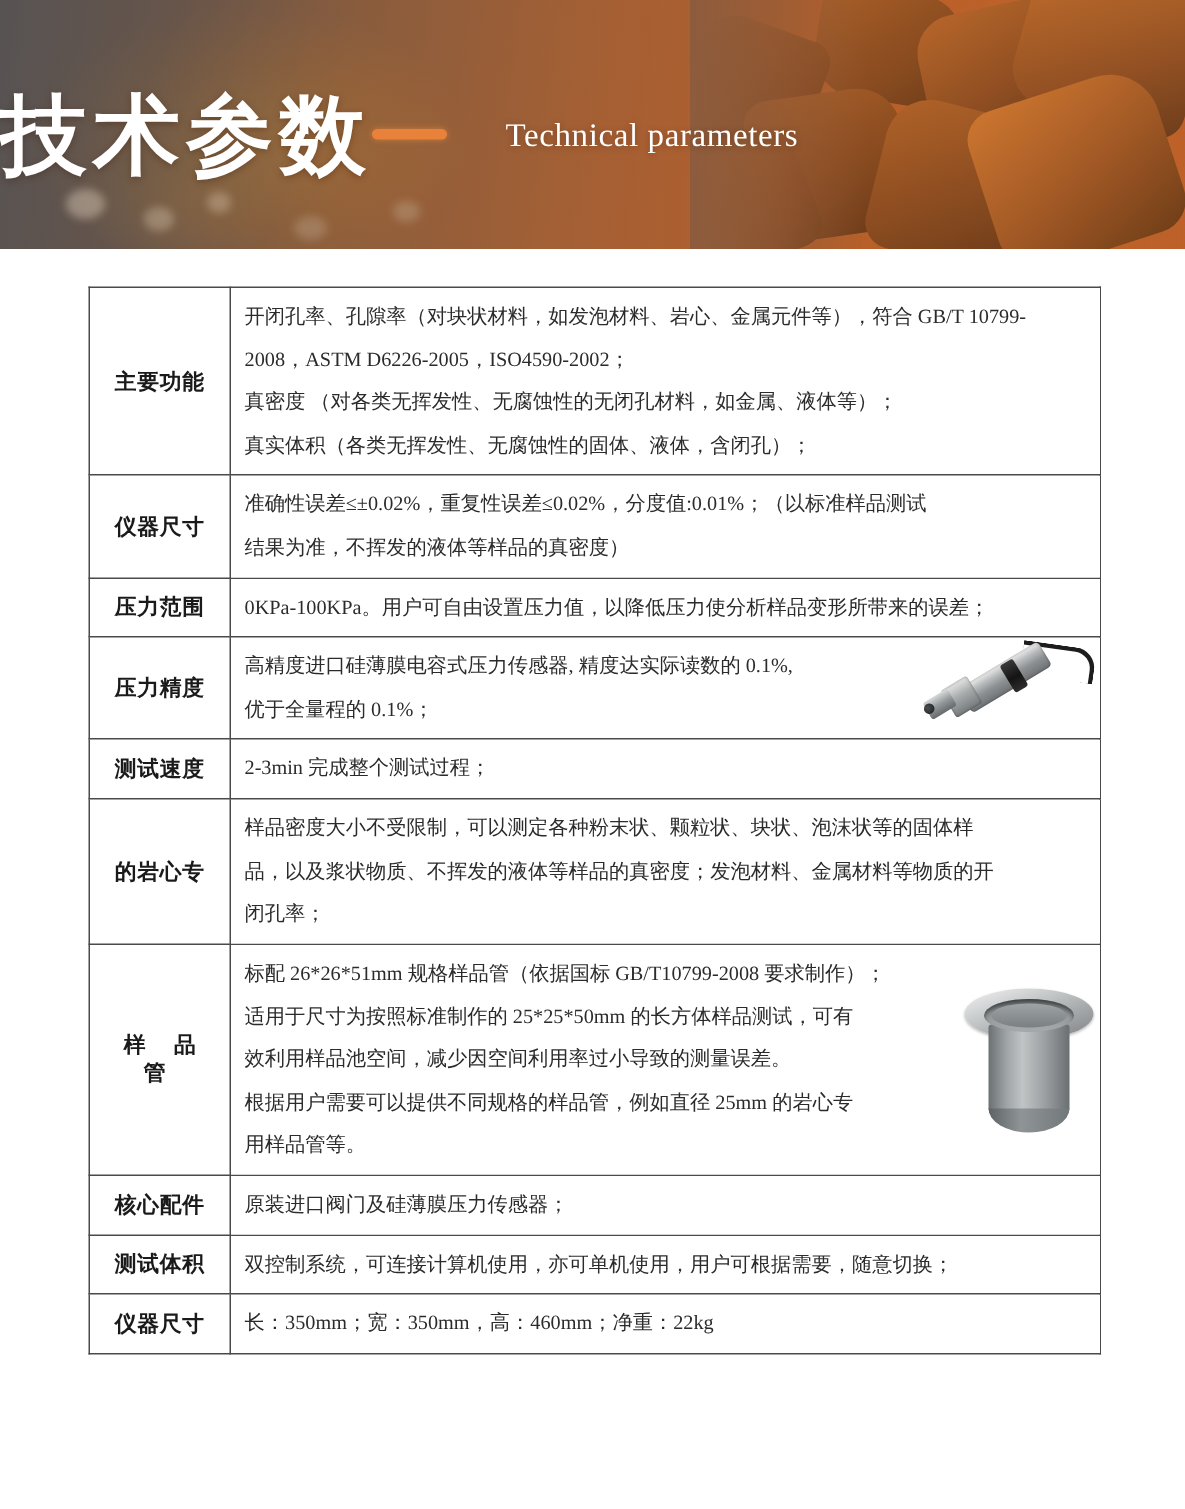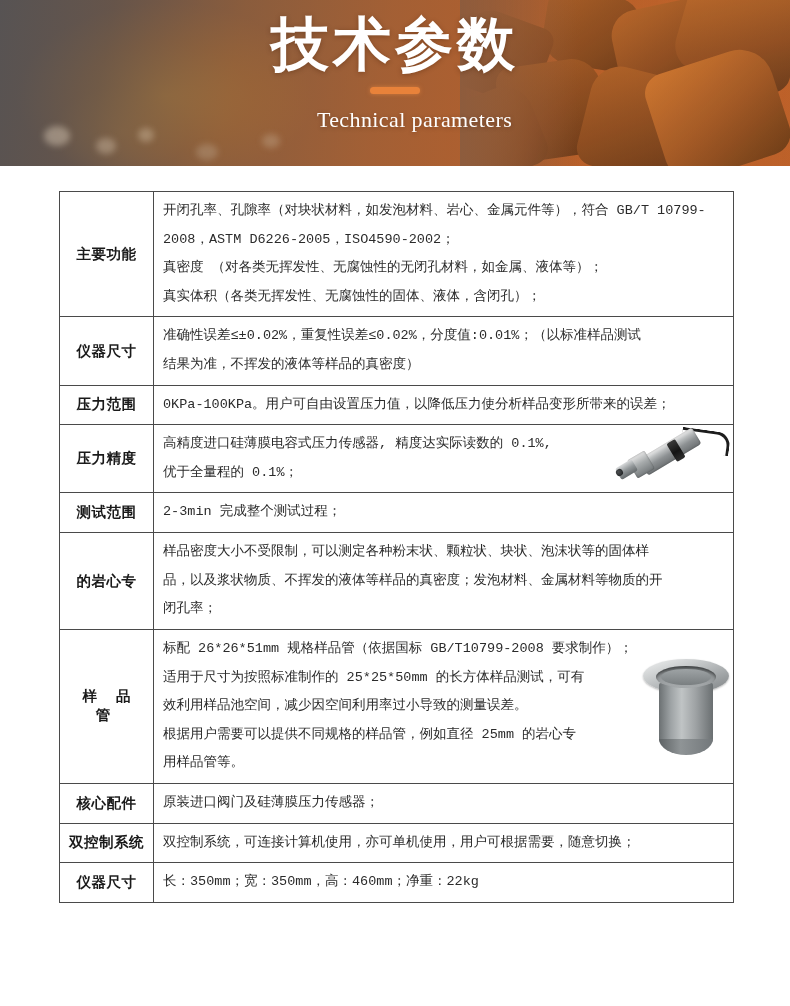"技术参数" .banner-inner { flex-direction: column -> none }
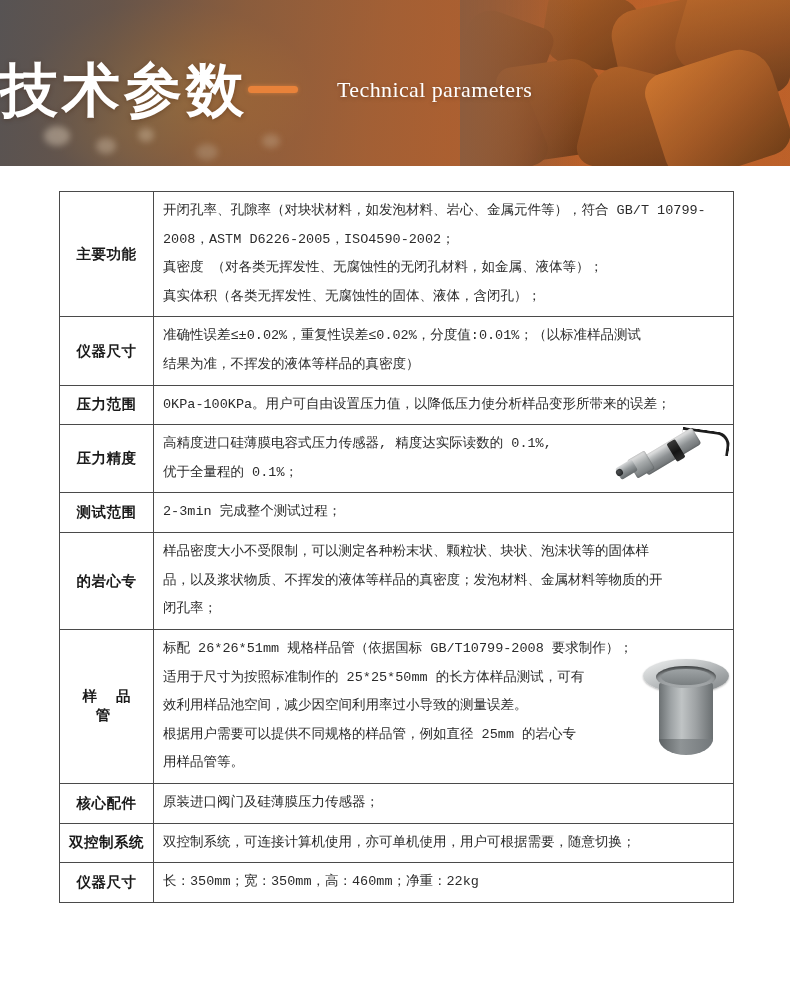"开闭孔率、孔隙率（对块状材料，如发泡材料、岩心、金属元件等），符合 GB/T" td.val { font-family: Liberation Mono, monospace -> Liberation Serif, serif }
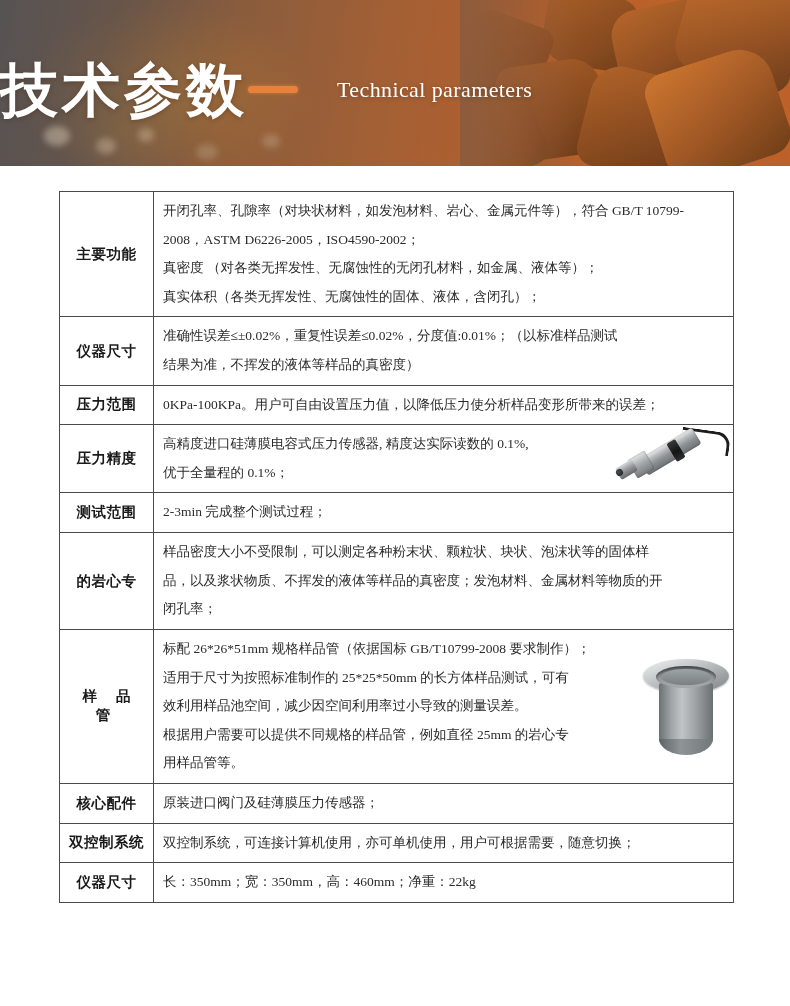"测试范围" td.lbl { text: 范围 -> 速度 }
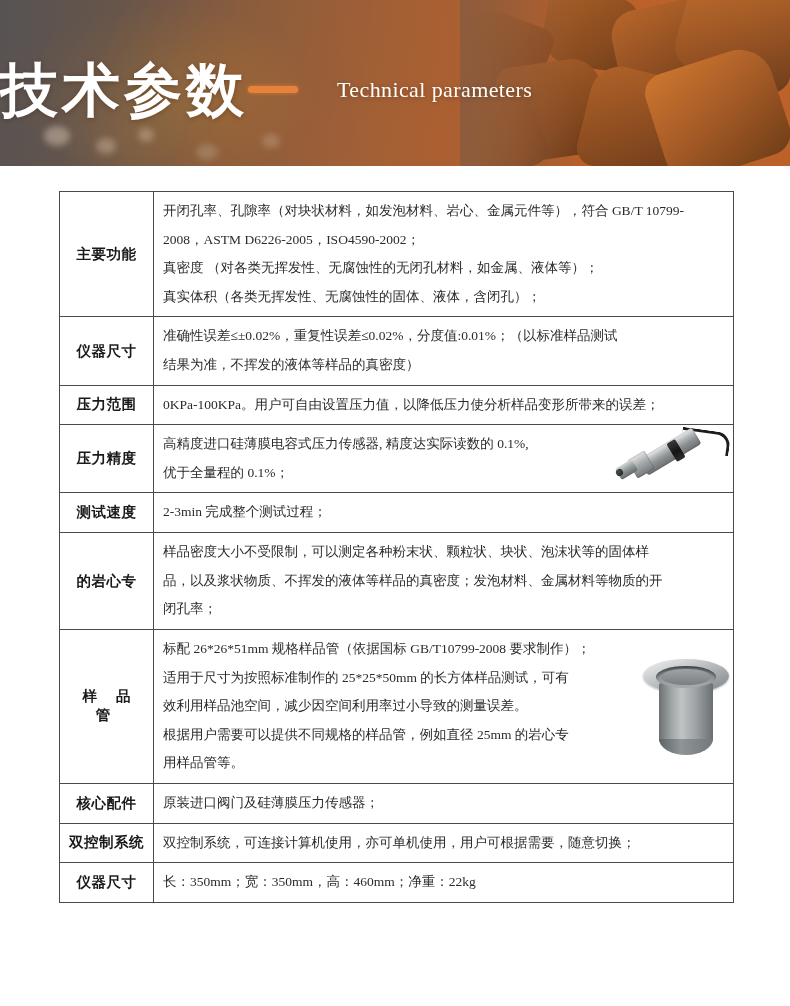"双控制系统" td.lbl { text: 双控制系统 -> 测试体积 }
